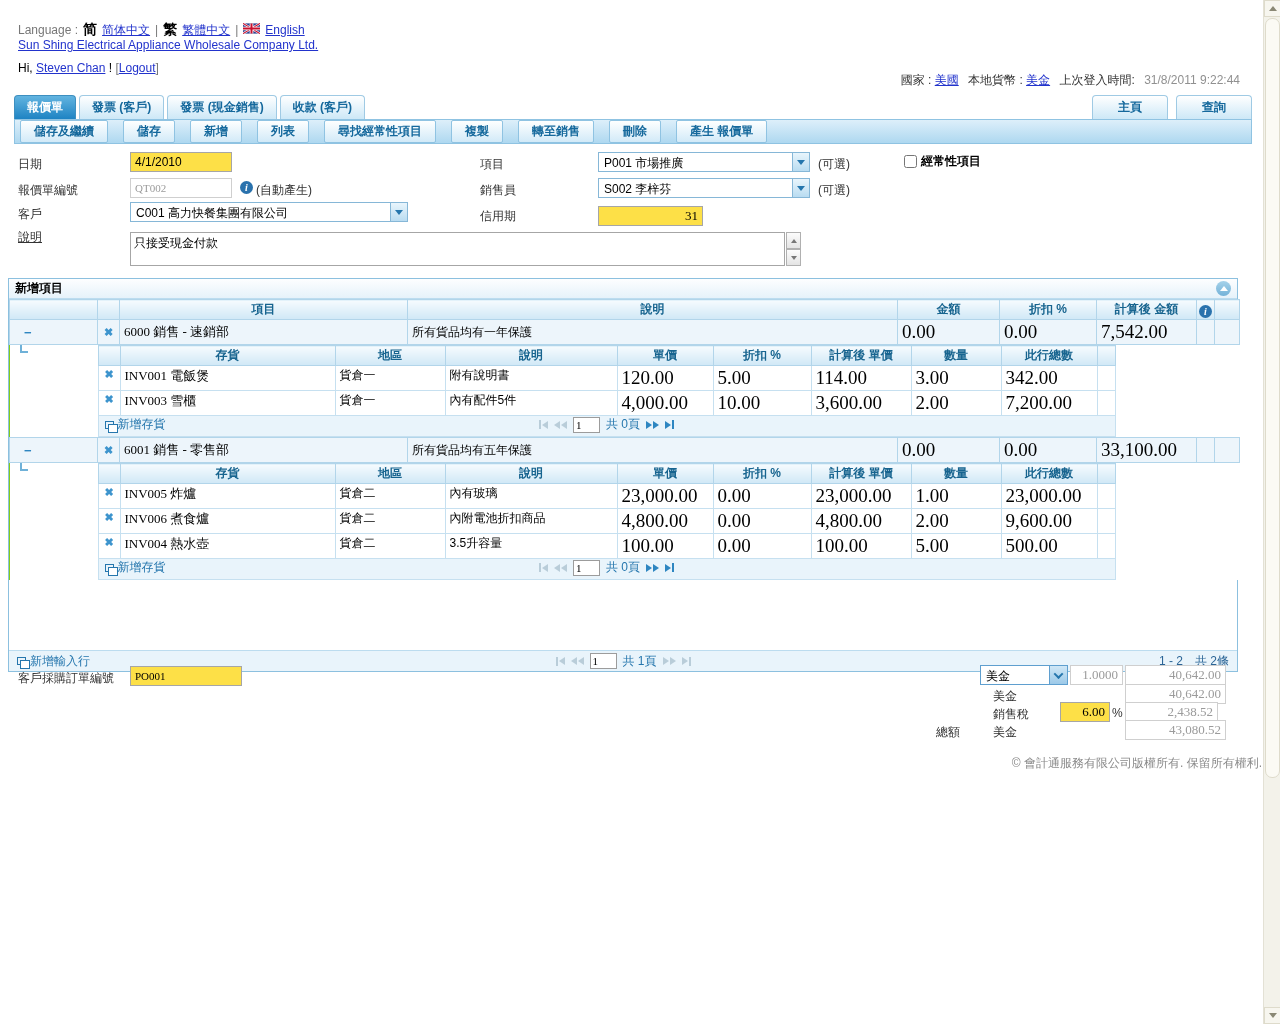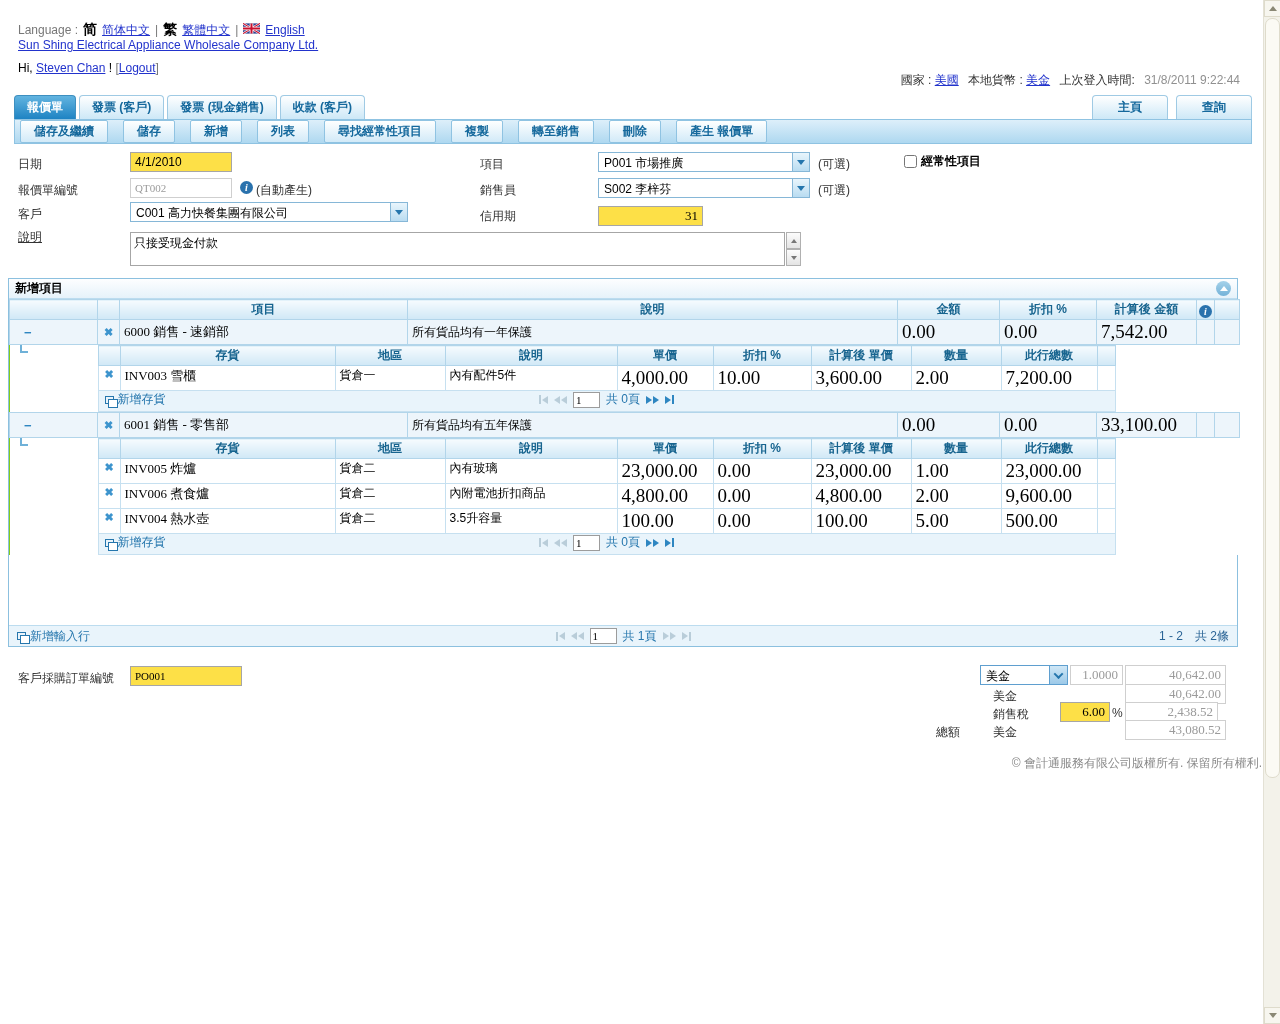"INV001 電飯煲" tr { html: none -> <tr> <td><span></span></td> <td>INV001 電飯煲</td> <td>貨倉一</td> <td>附有說明書</td> <td>120.00</td> <td>5.00</td> <td>114.00</td> <td>3.00</td> <td>342.00</td> <td></td> </tr> }
